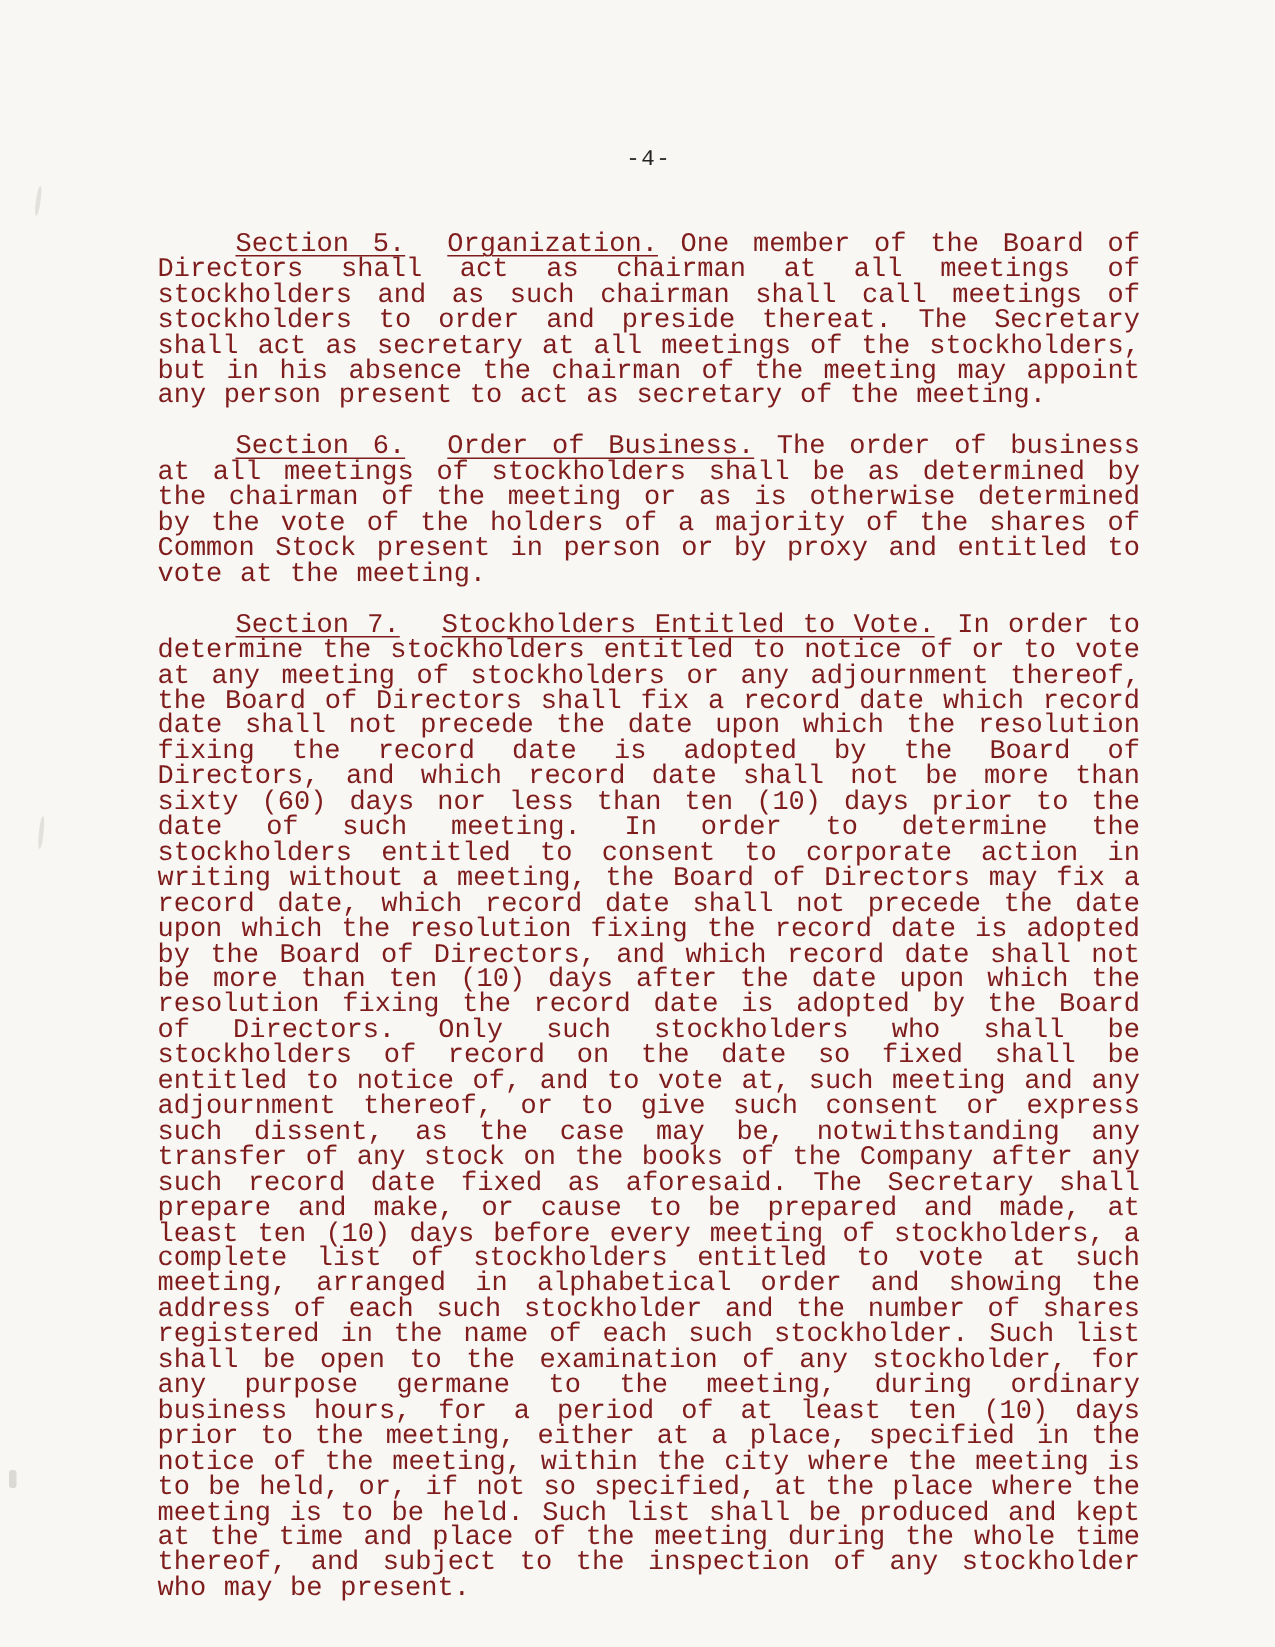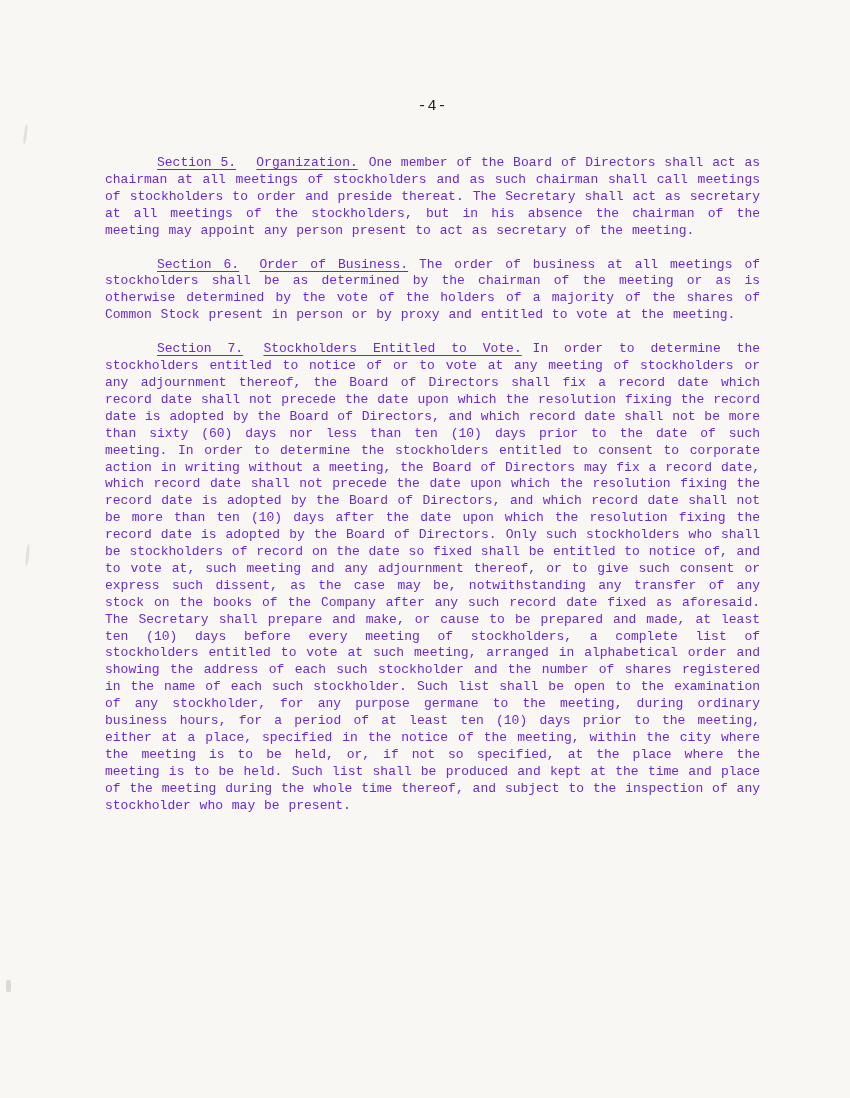"Section 5. Organization. One member" .para { color: #6d28d9 -> #7f1d1d; font-size: 13px -> 18px }
